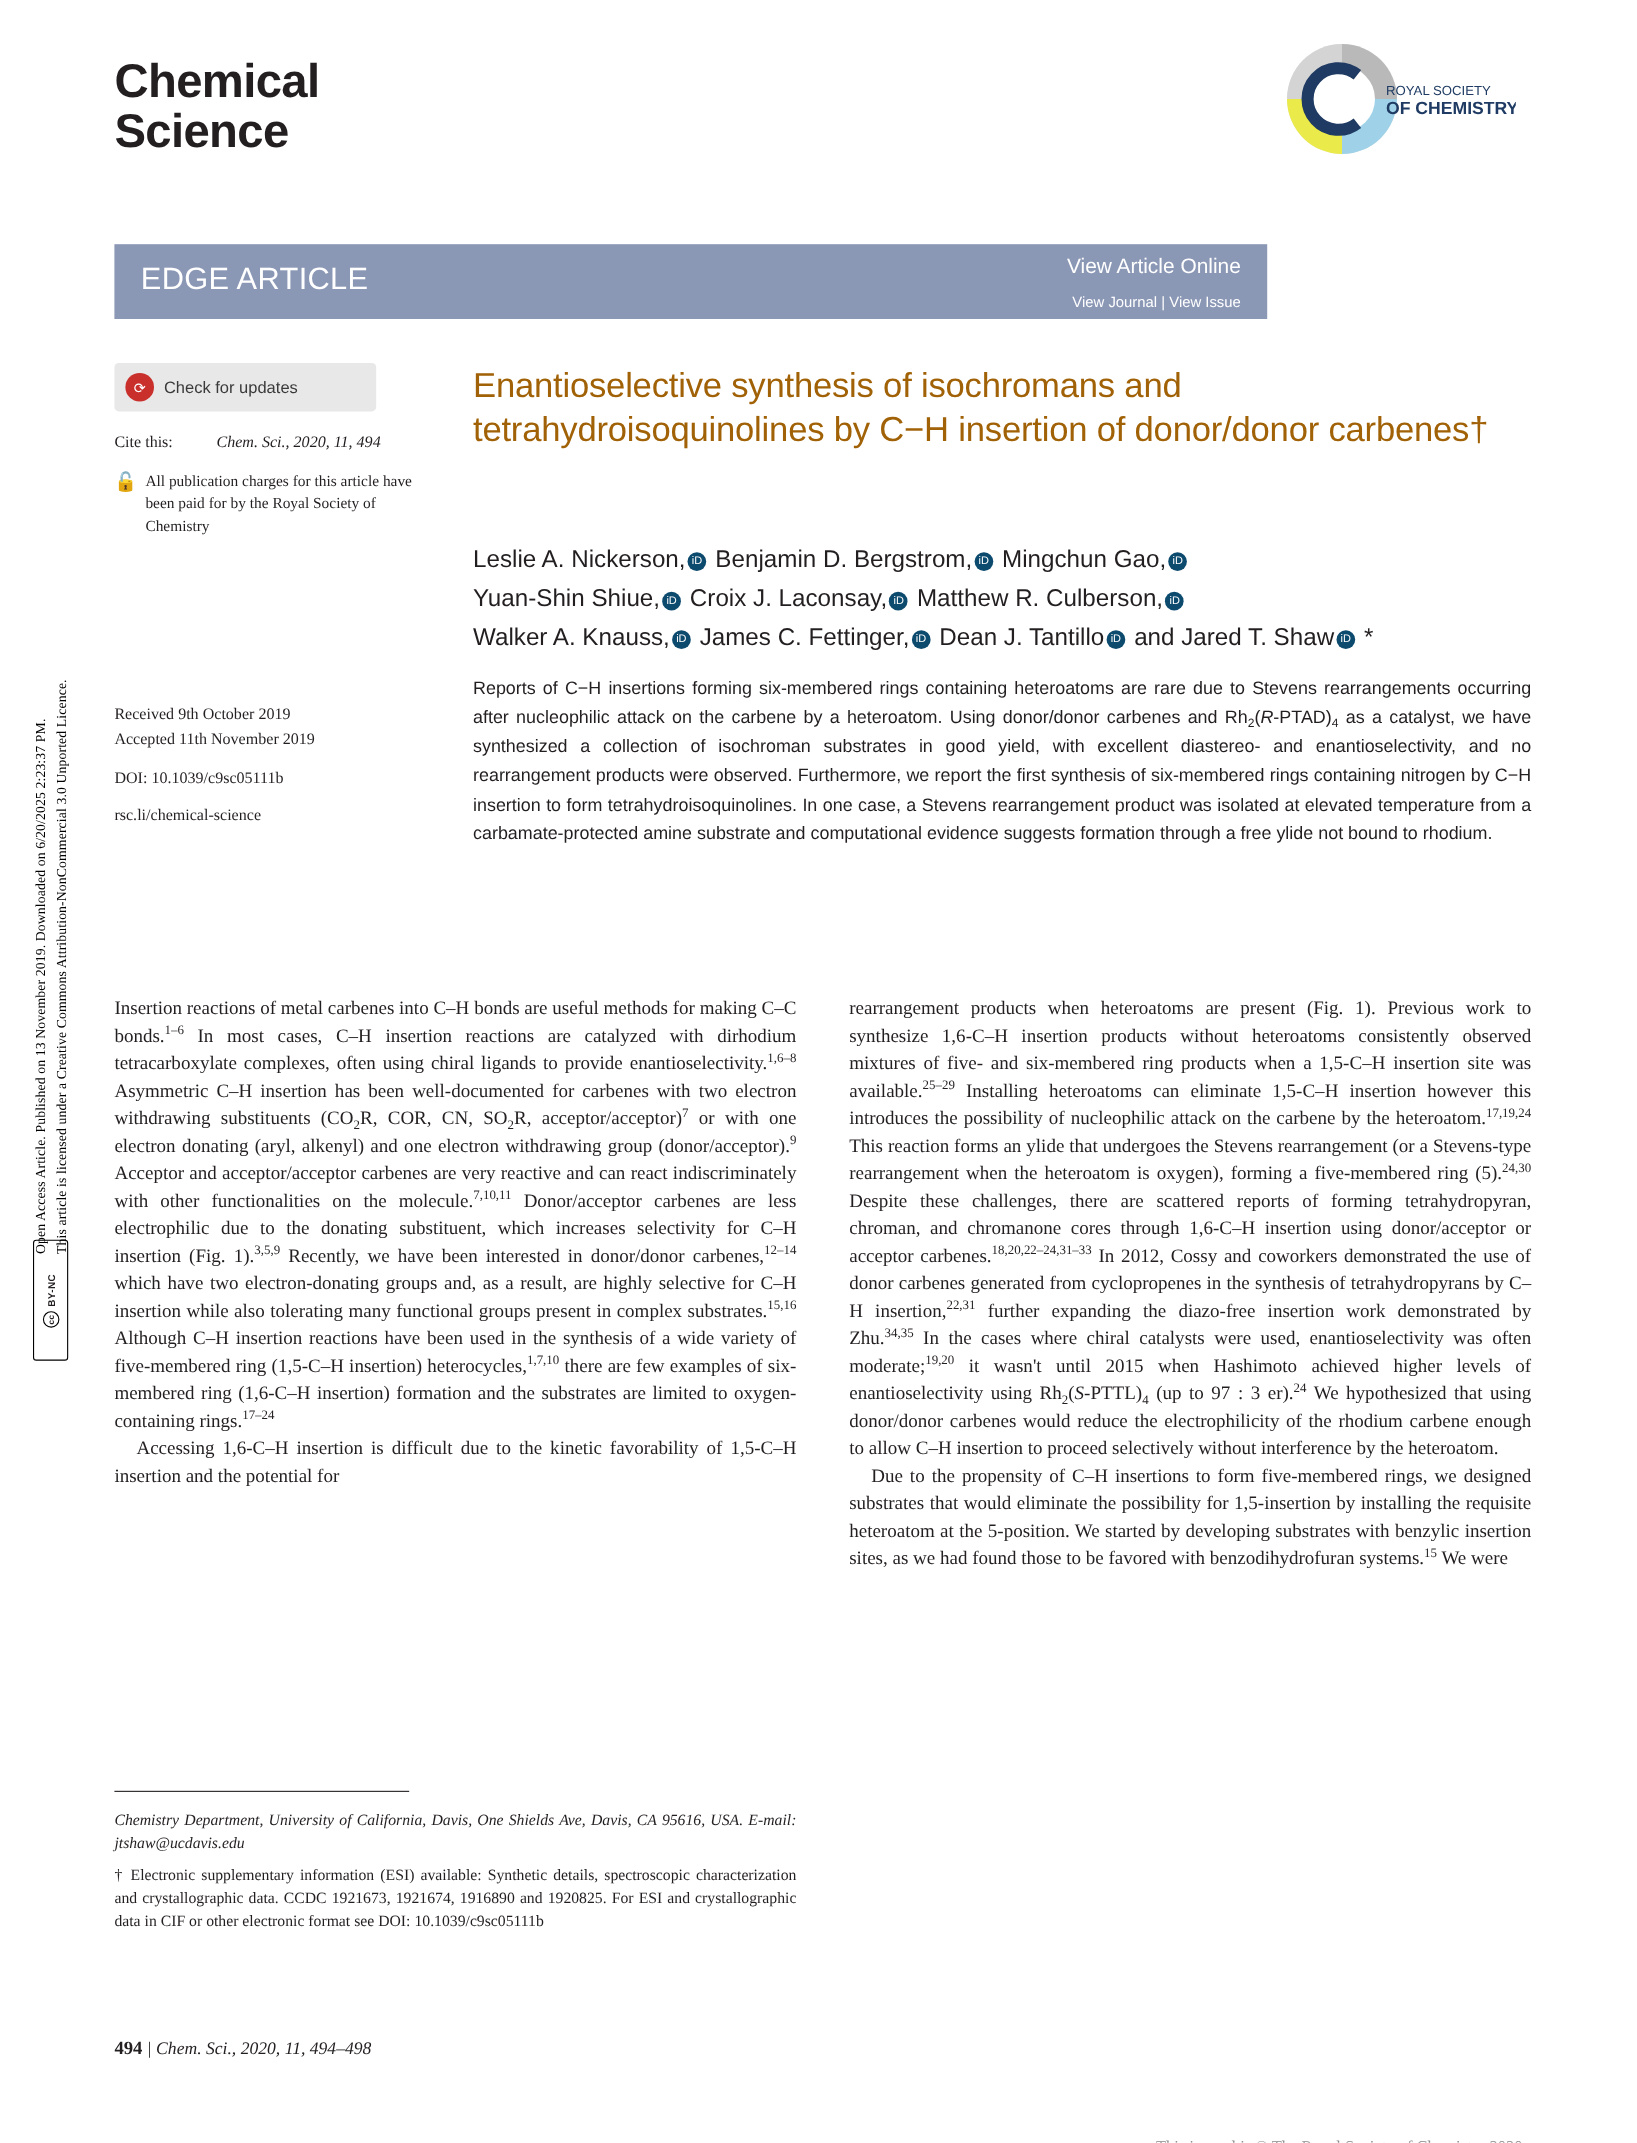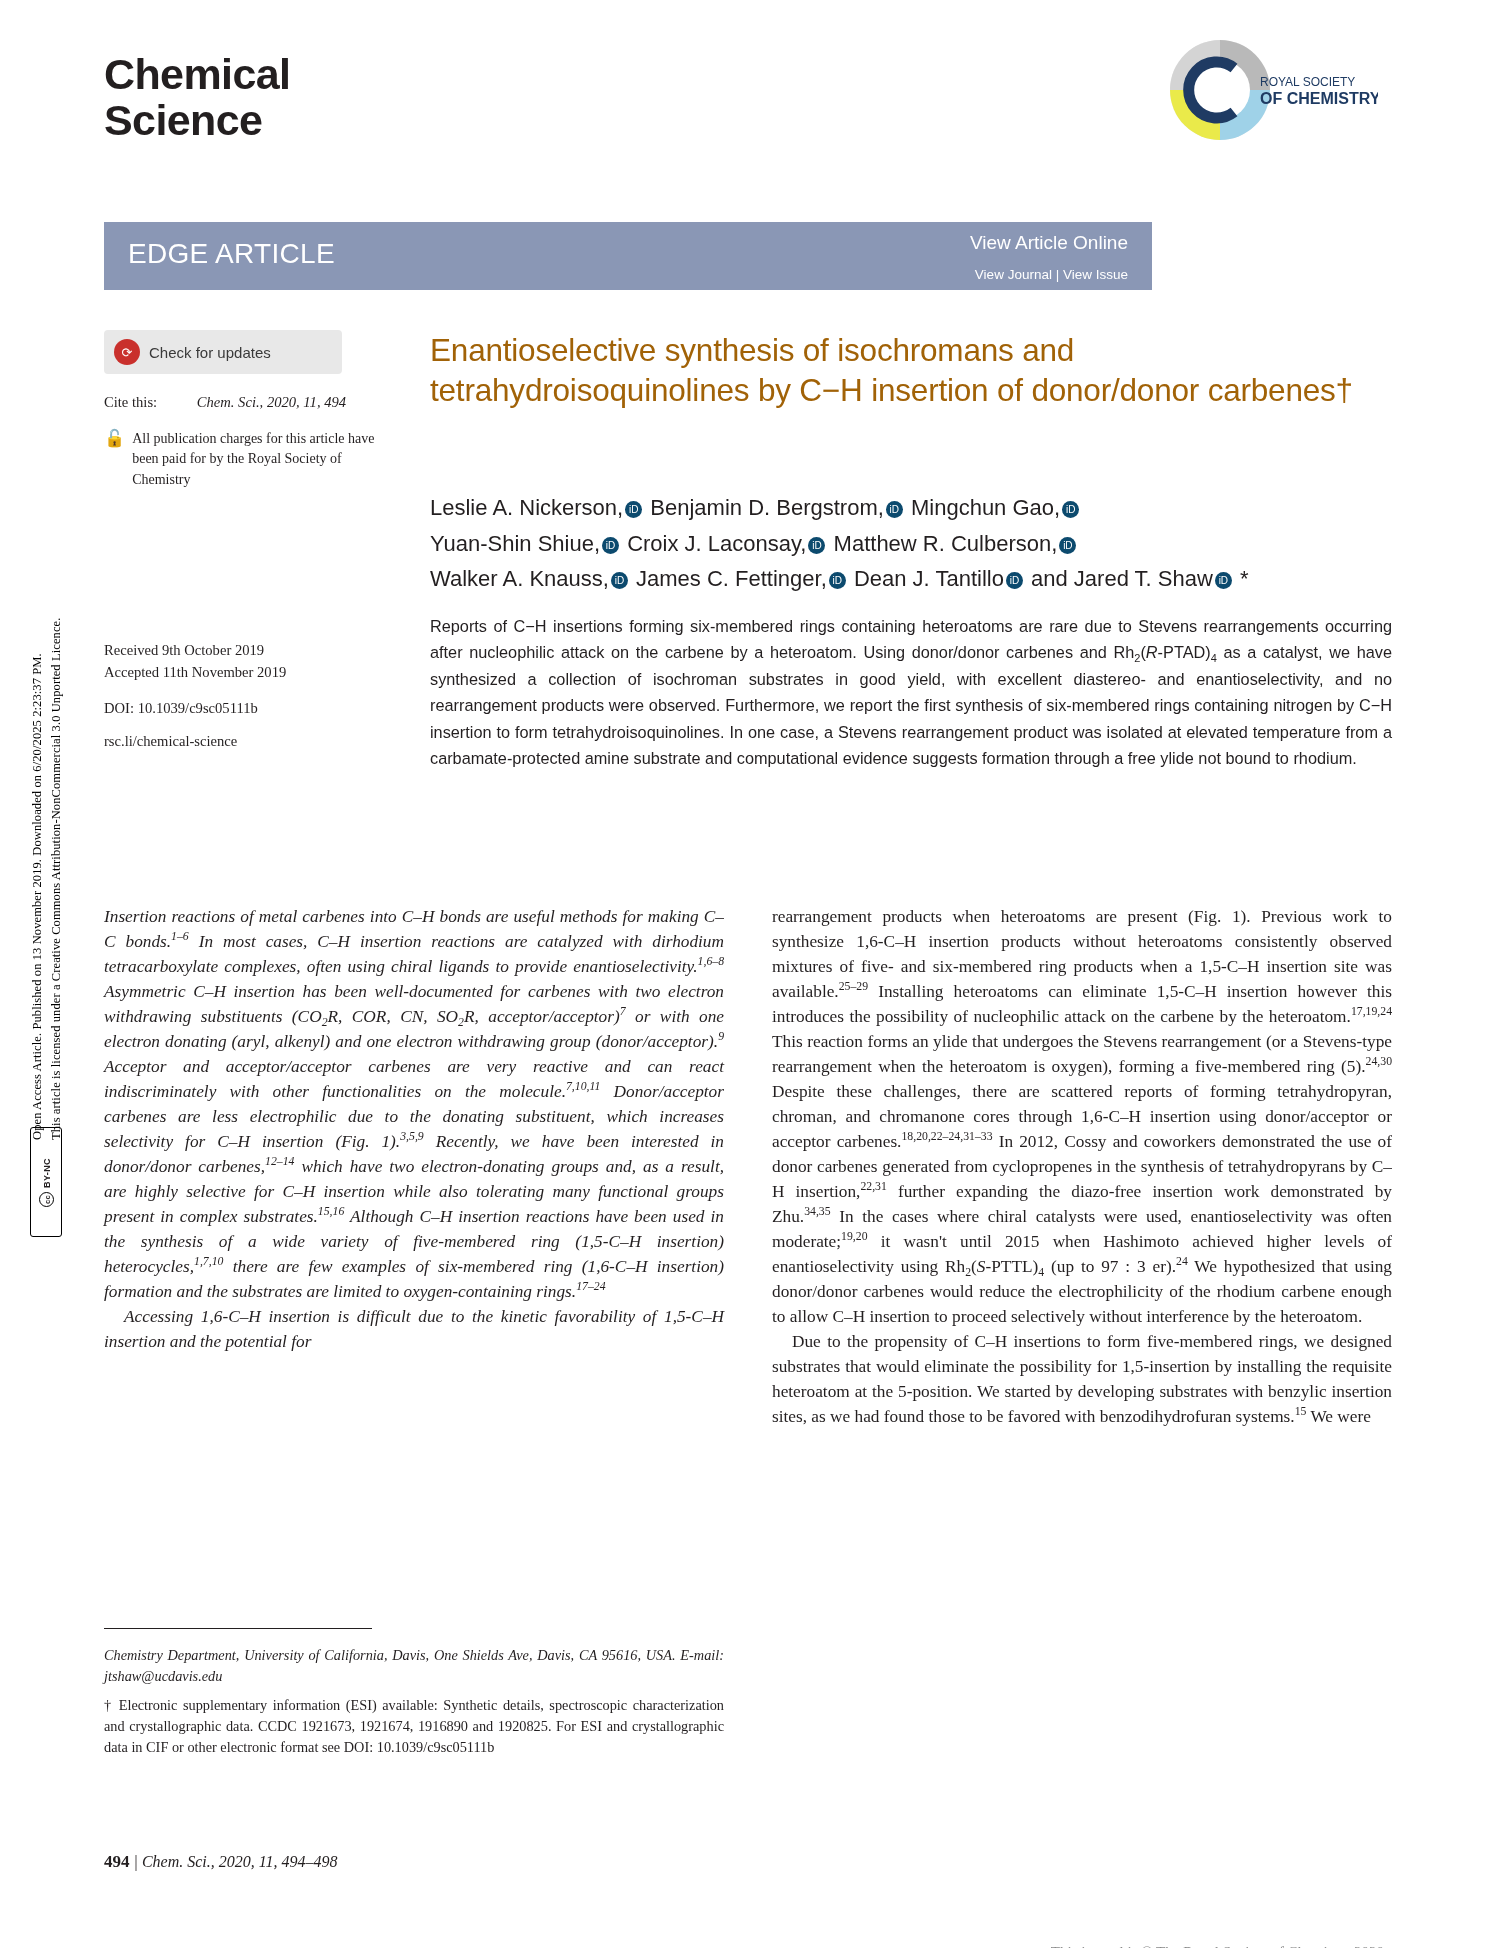"Insertion reactions of metal carbenes" .col.left { font-style: italic -> none }
